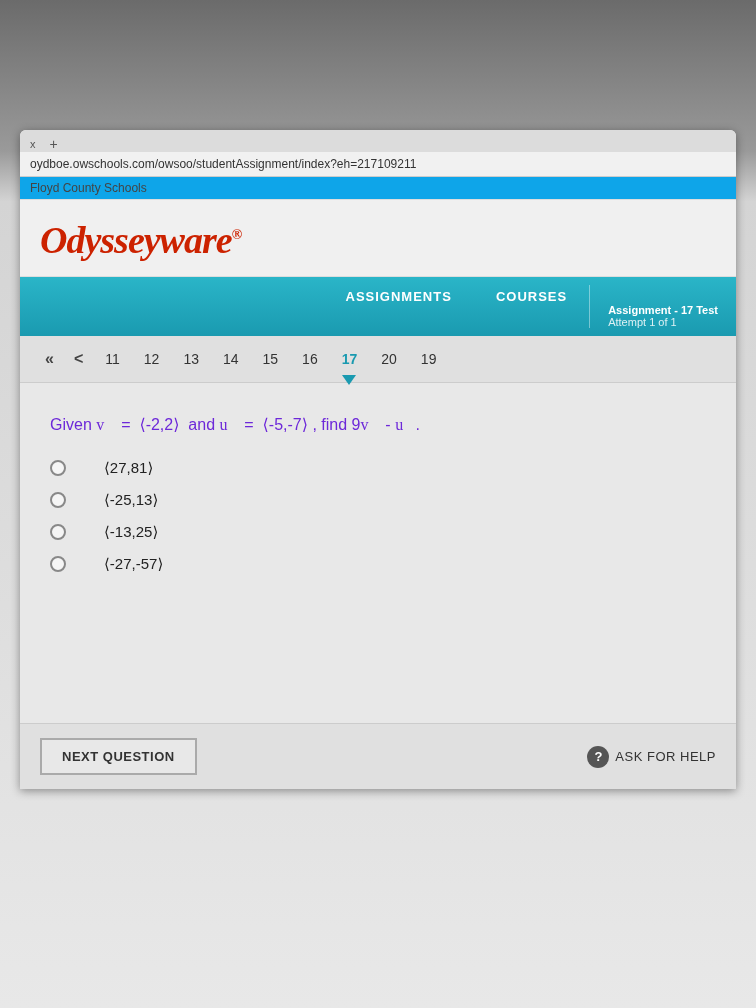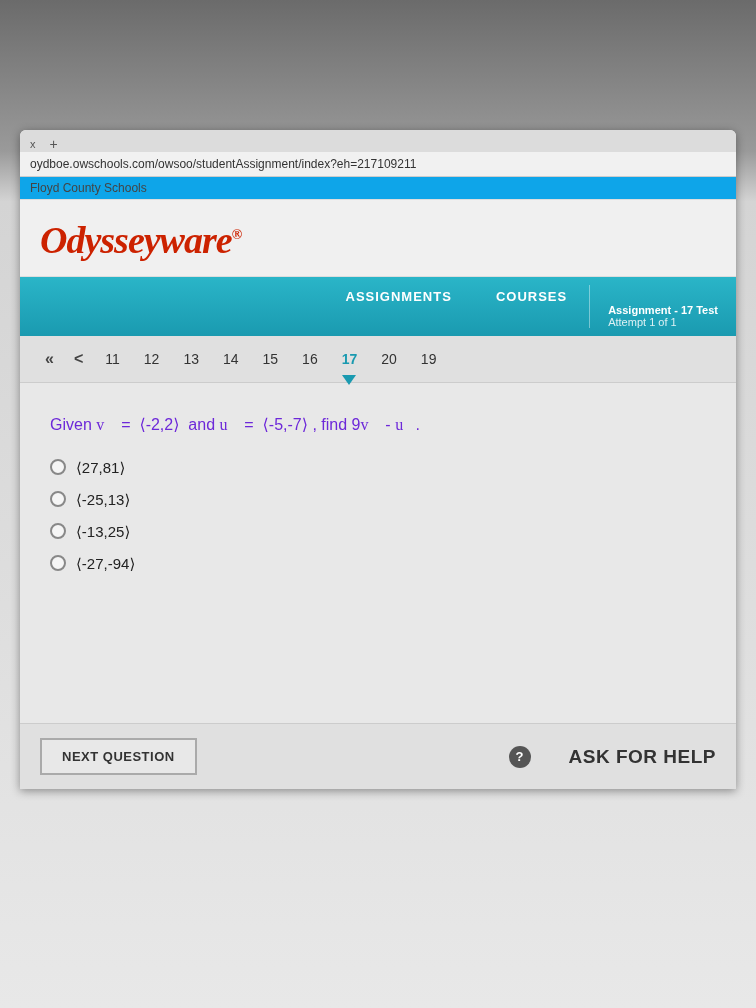"⟨27,81⟩" .answer-option { align-items: none -> center; gap: none -> 28px }
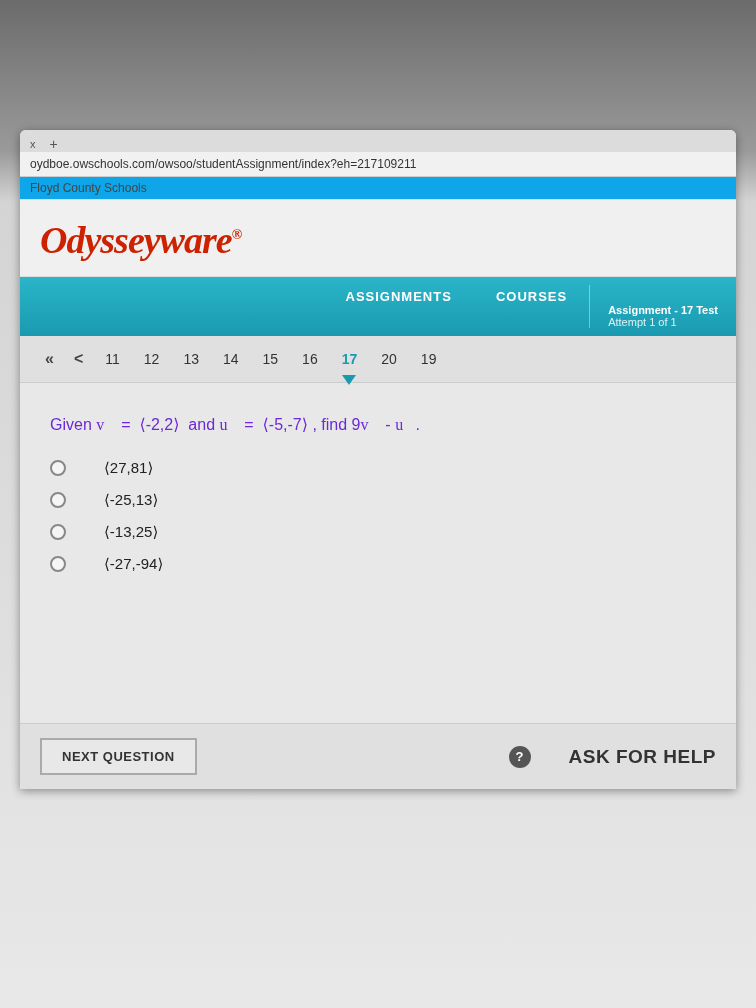"⟨-27,-94⟩" span.option-text { text: -27,-94 -> -27,-57 }
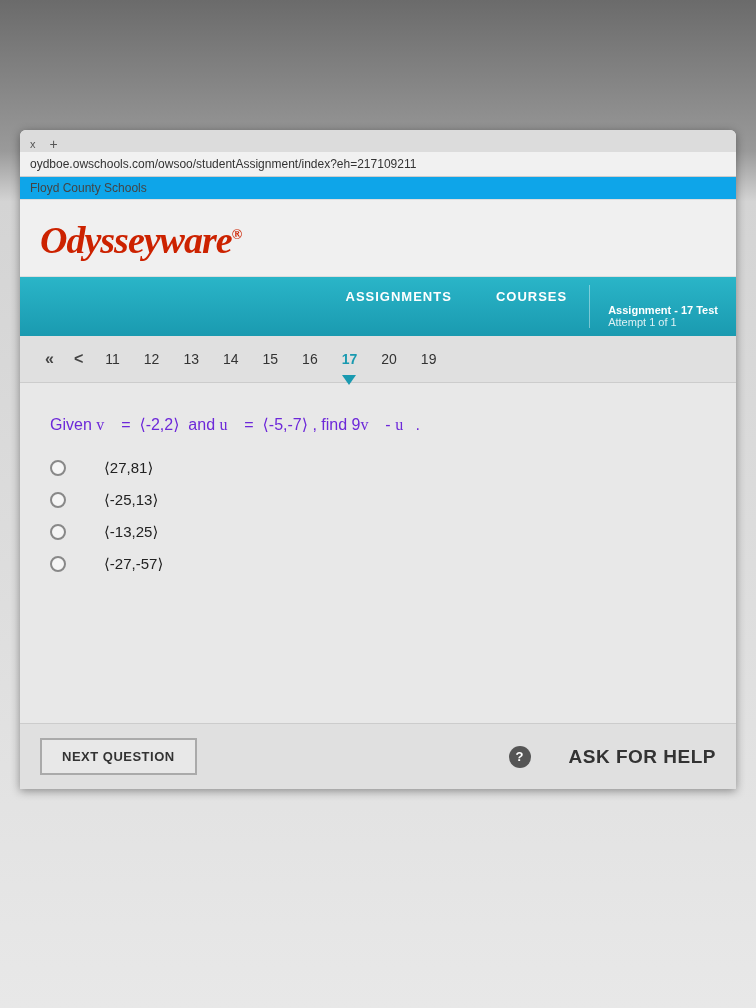"ASK FOR HELP" .help-text { font-size: 19px -> 13px; font-weight: bold -> normal; margin-left: 32px -> none }
